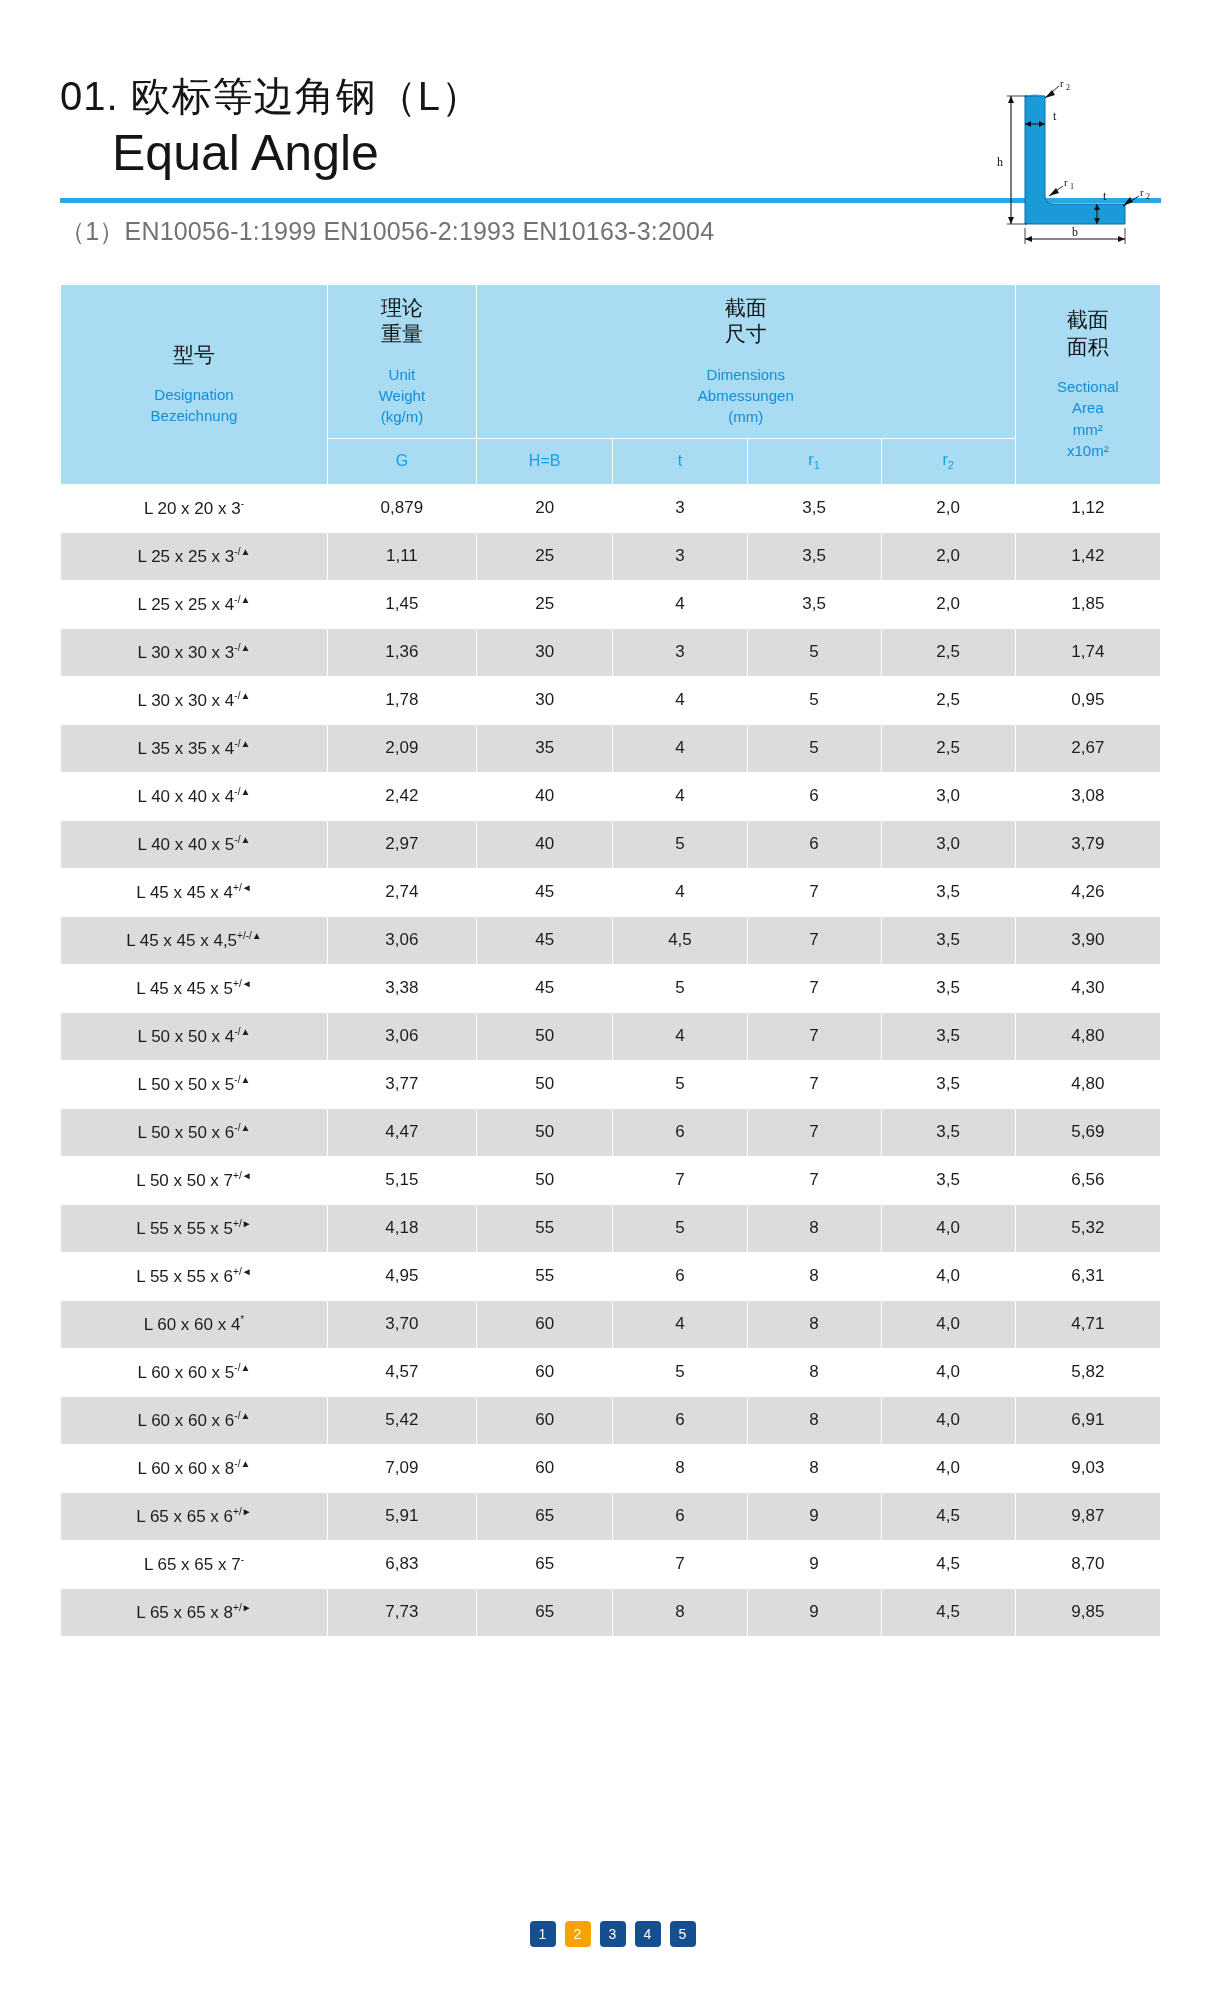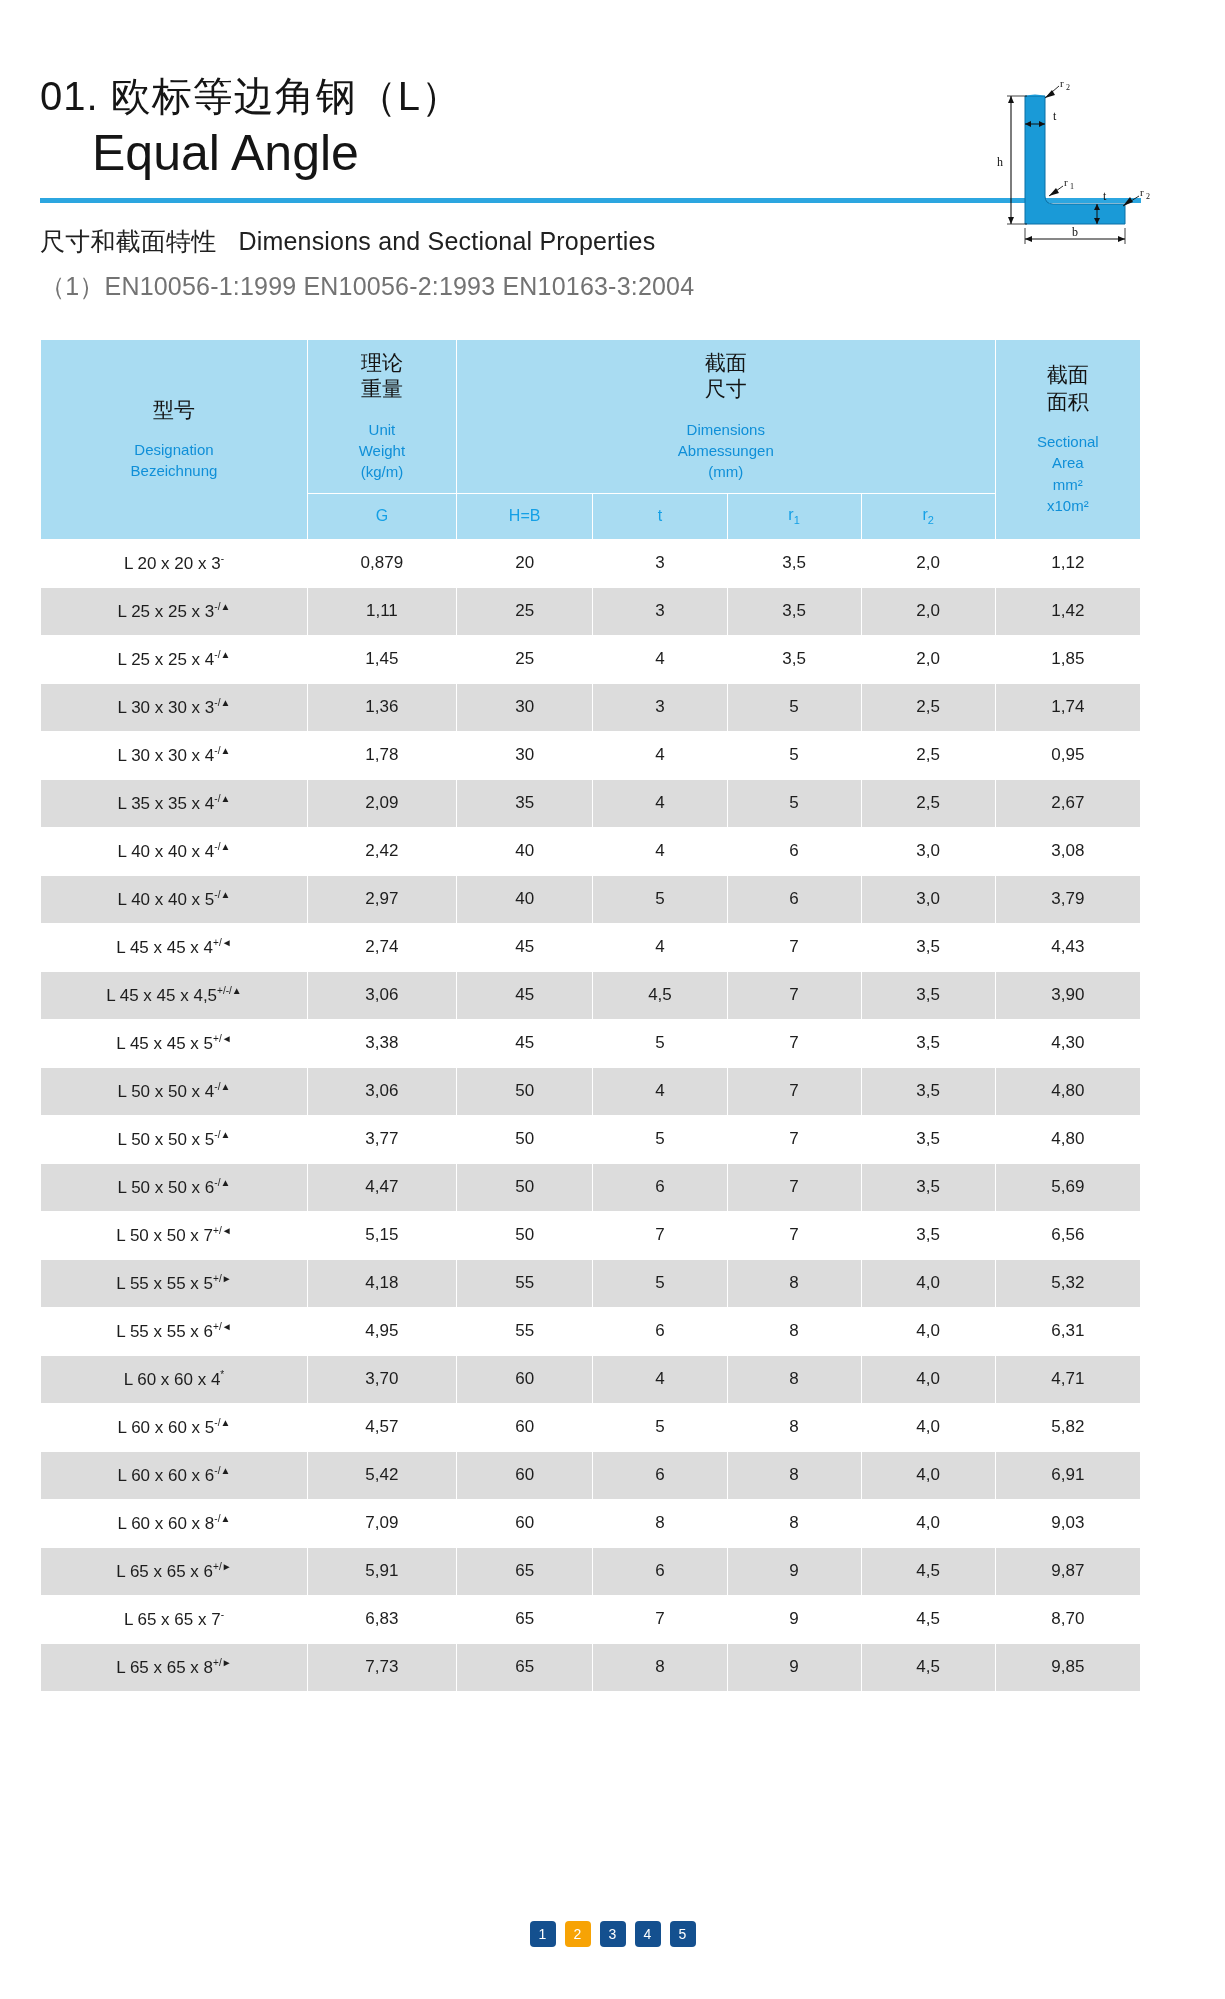"01. 欧标等边角钢（L）" .page { padding: 0 40px -> 0 60px }
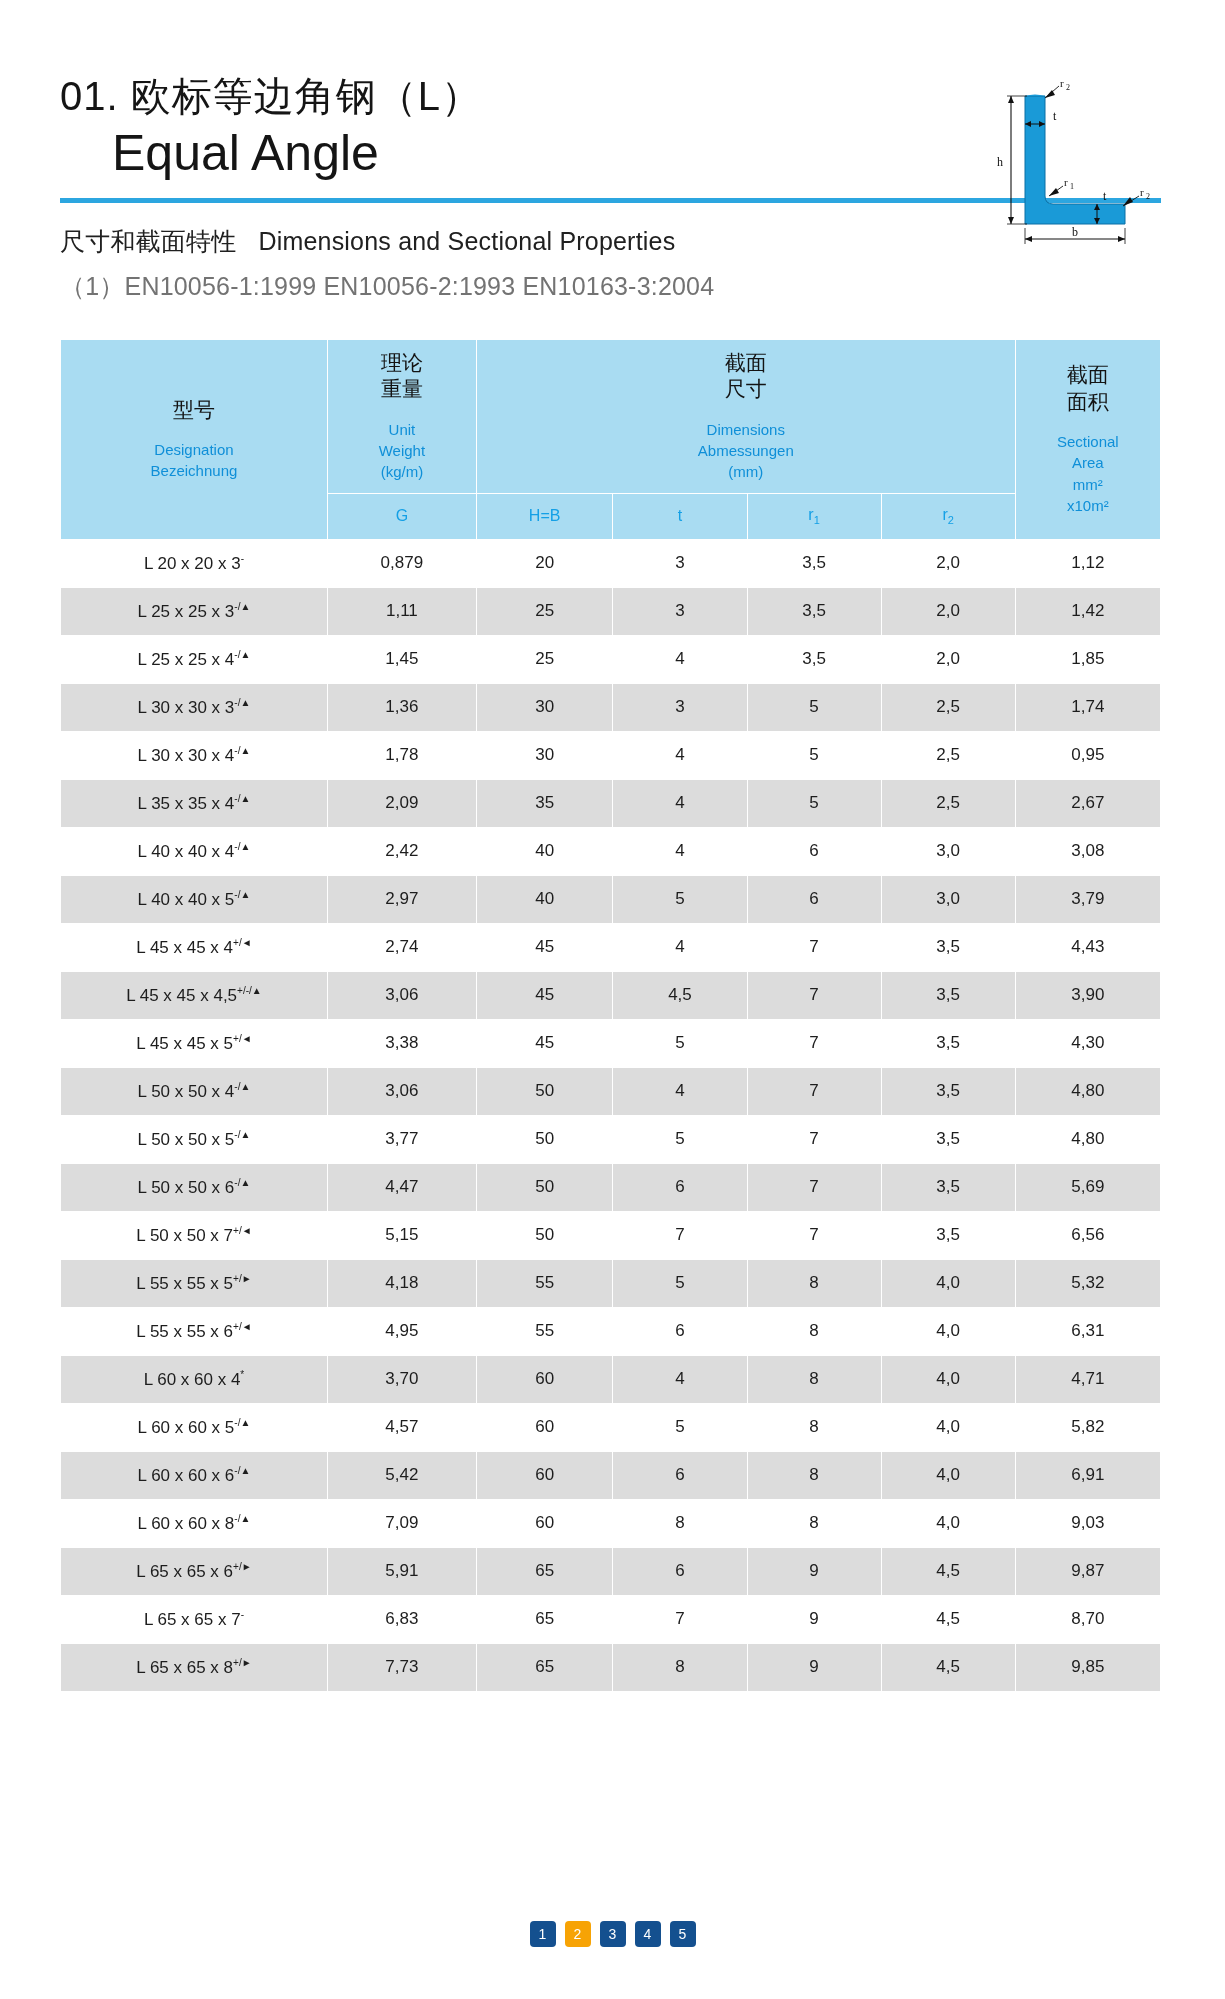"尺寸和截面特性 Dimensions and Sectional" div.subtitle-row { html: <div> <span>尺寸和截面特性</span><span>Dimensions and Sectional Properties</span> </div> -> none }
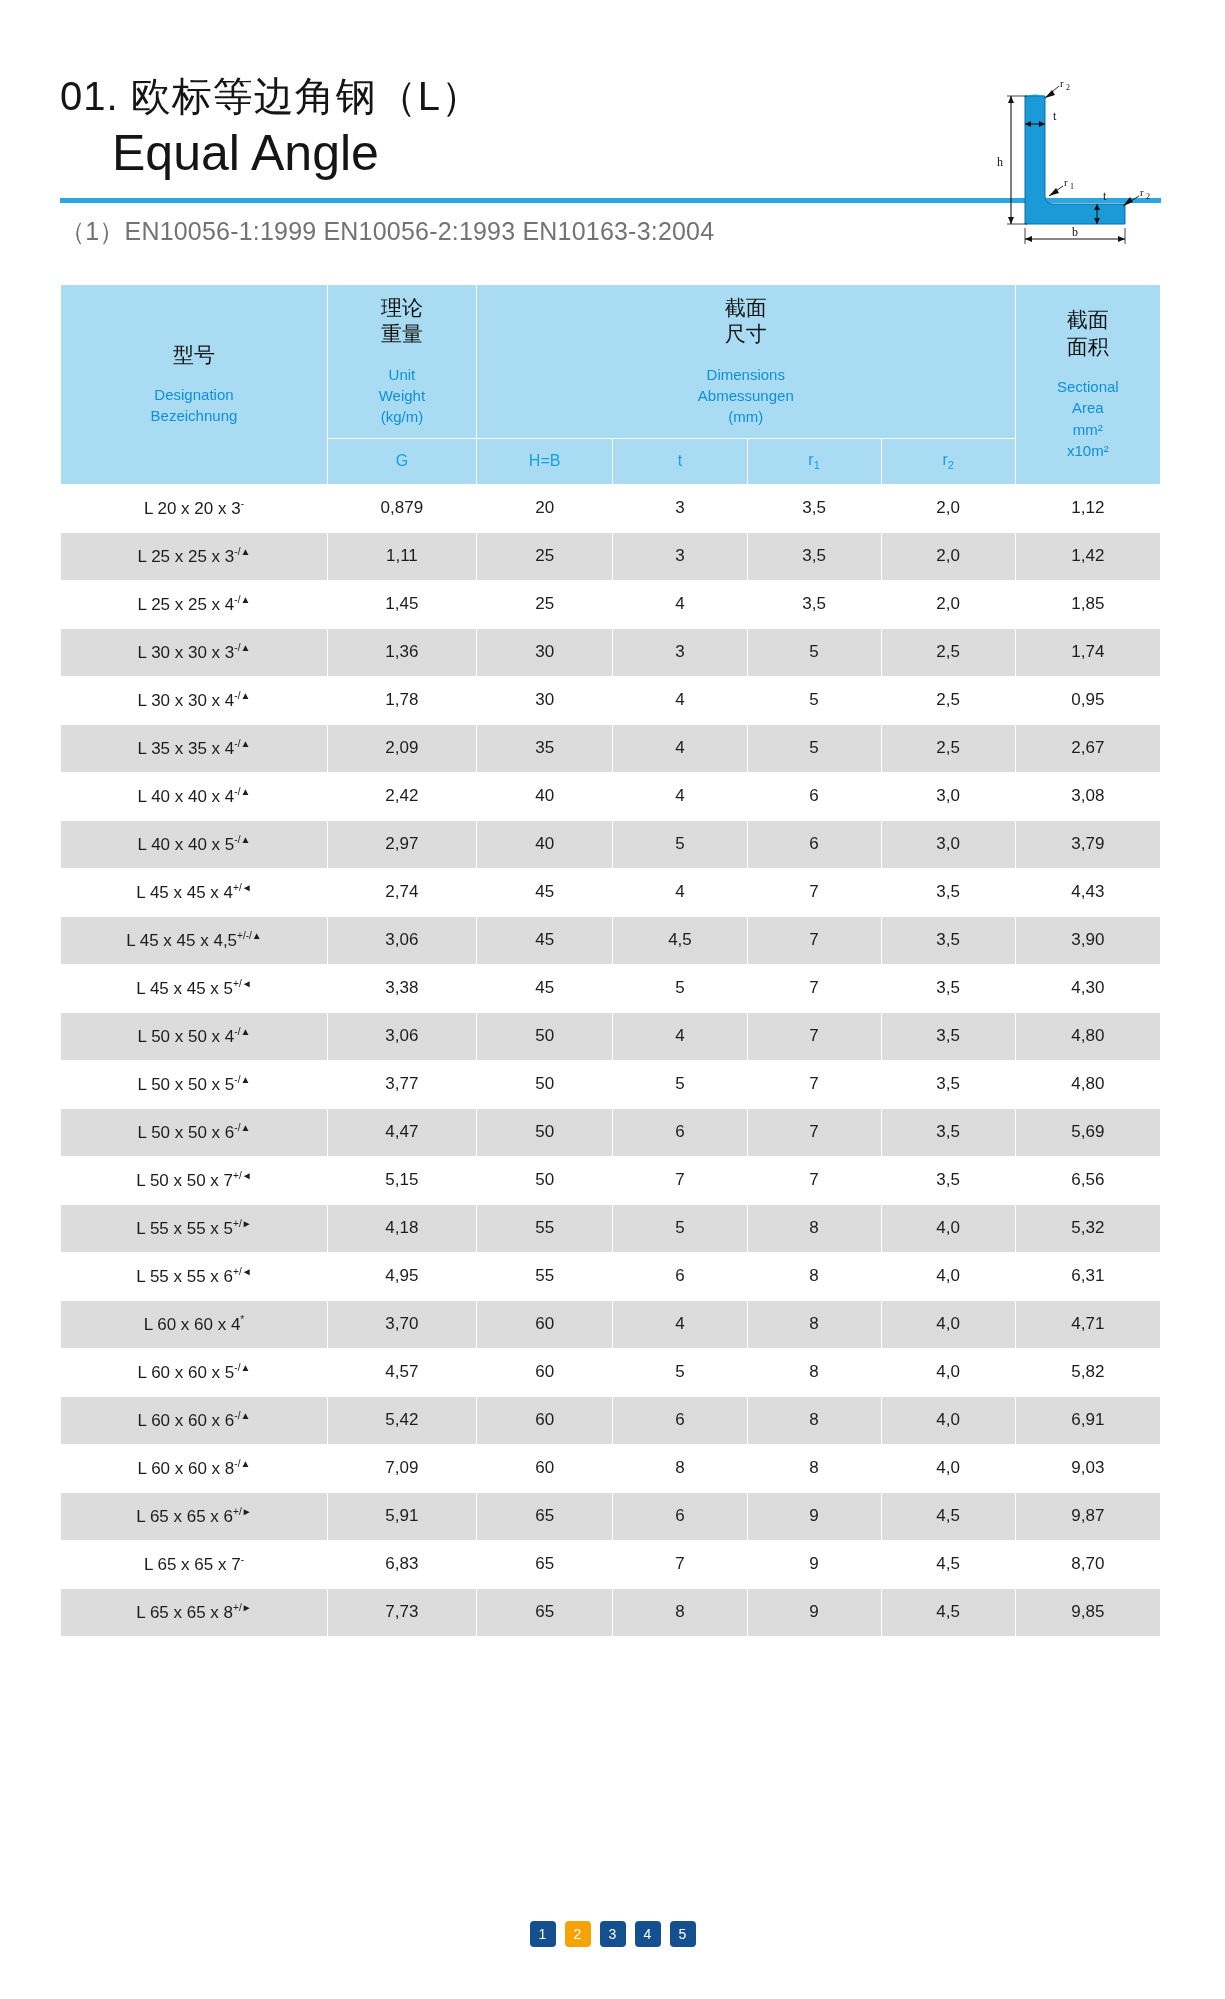"4,43" td { text: 4,43 -> 4,26 }
